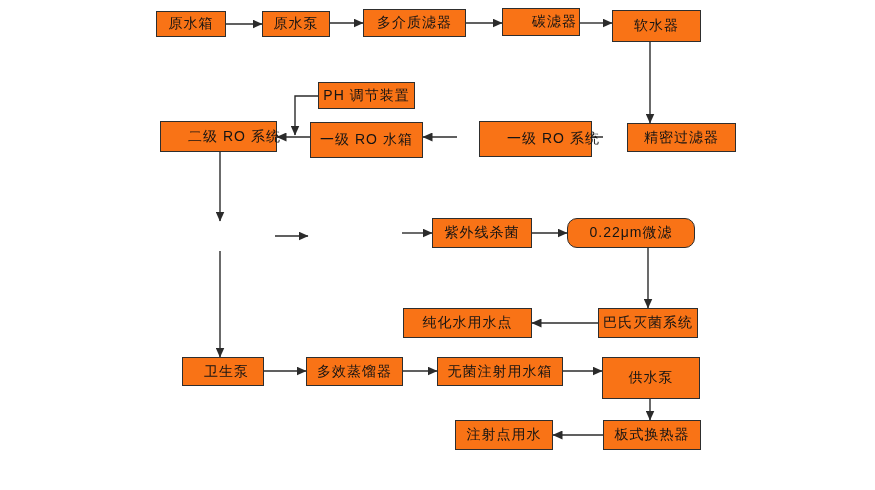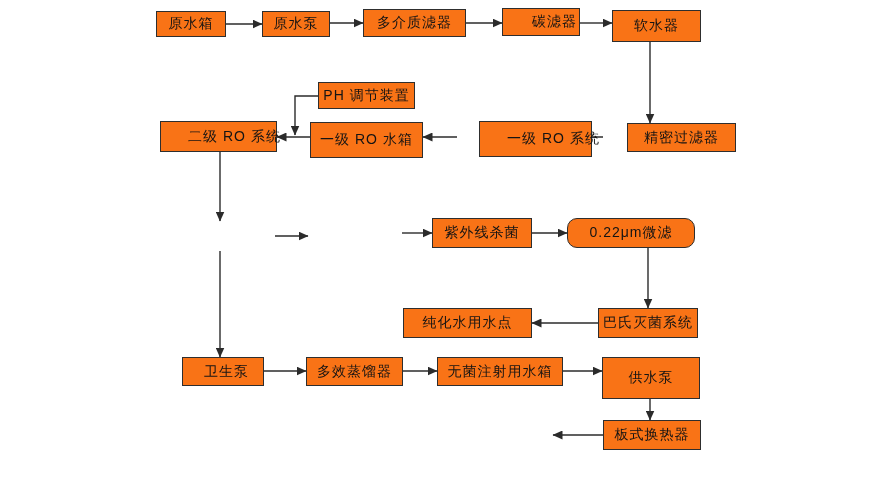"注射点用水" div.node { html: none -> <div>注射点用水</div> }
